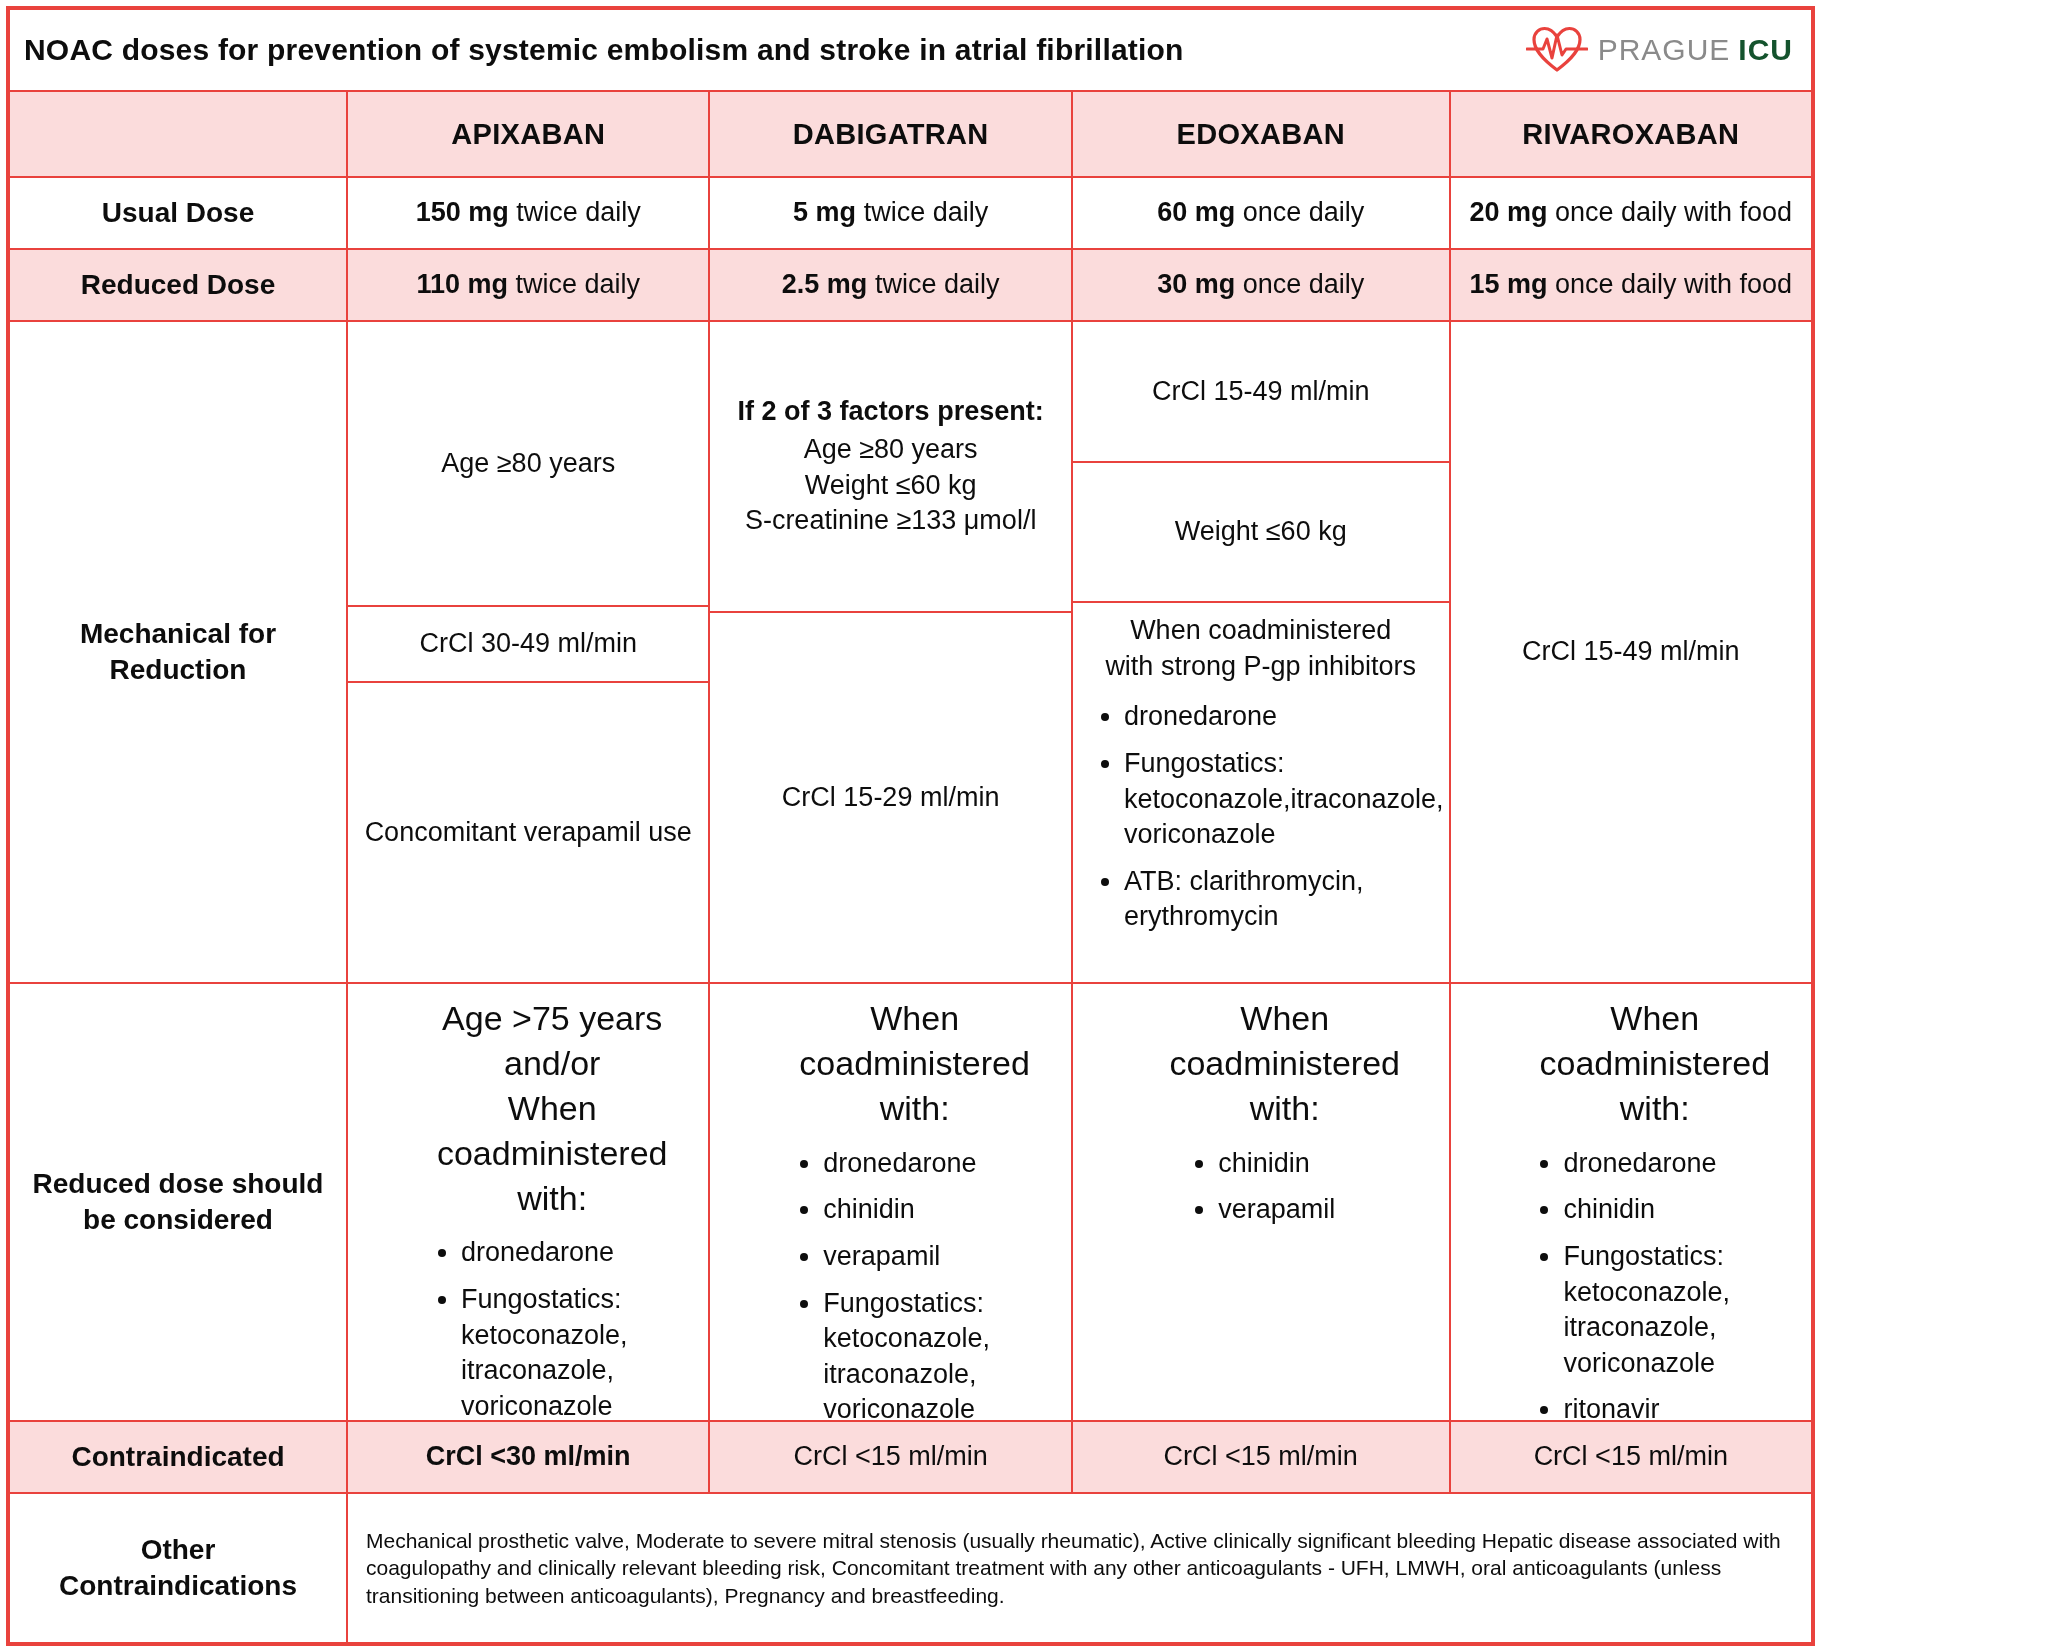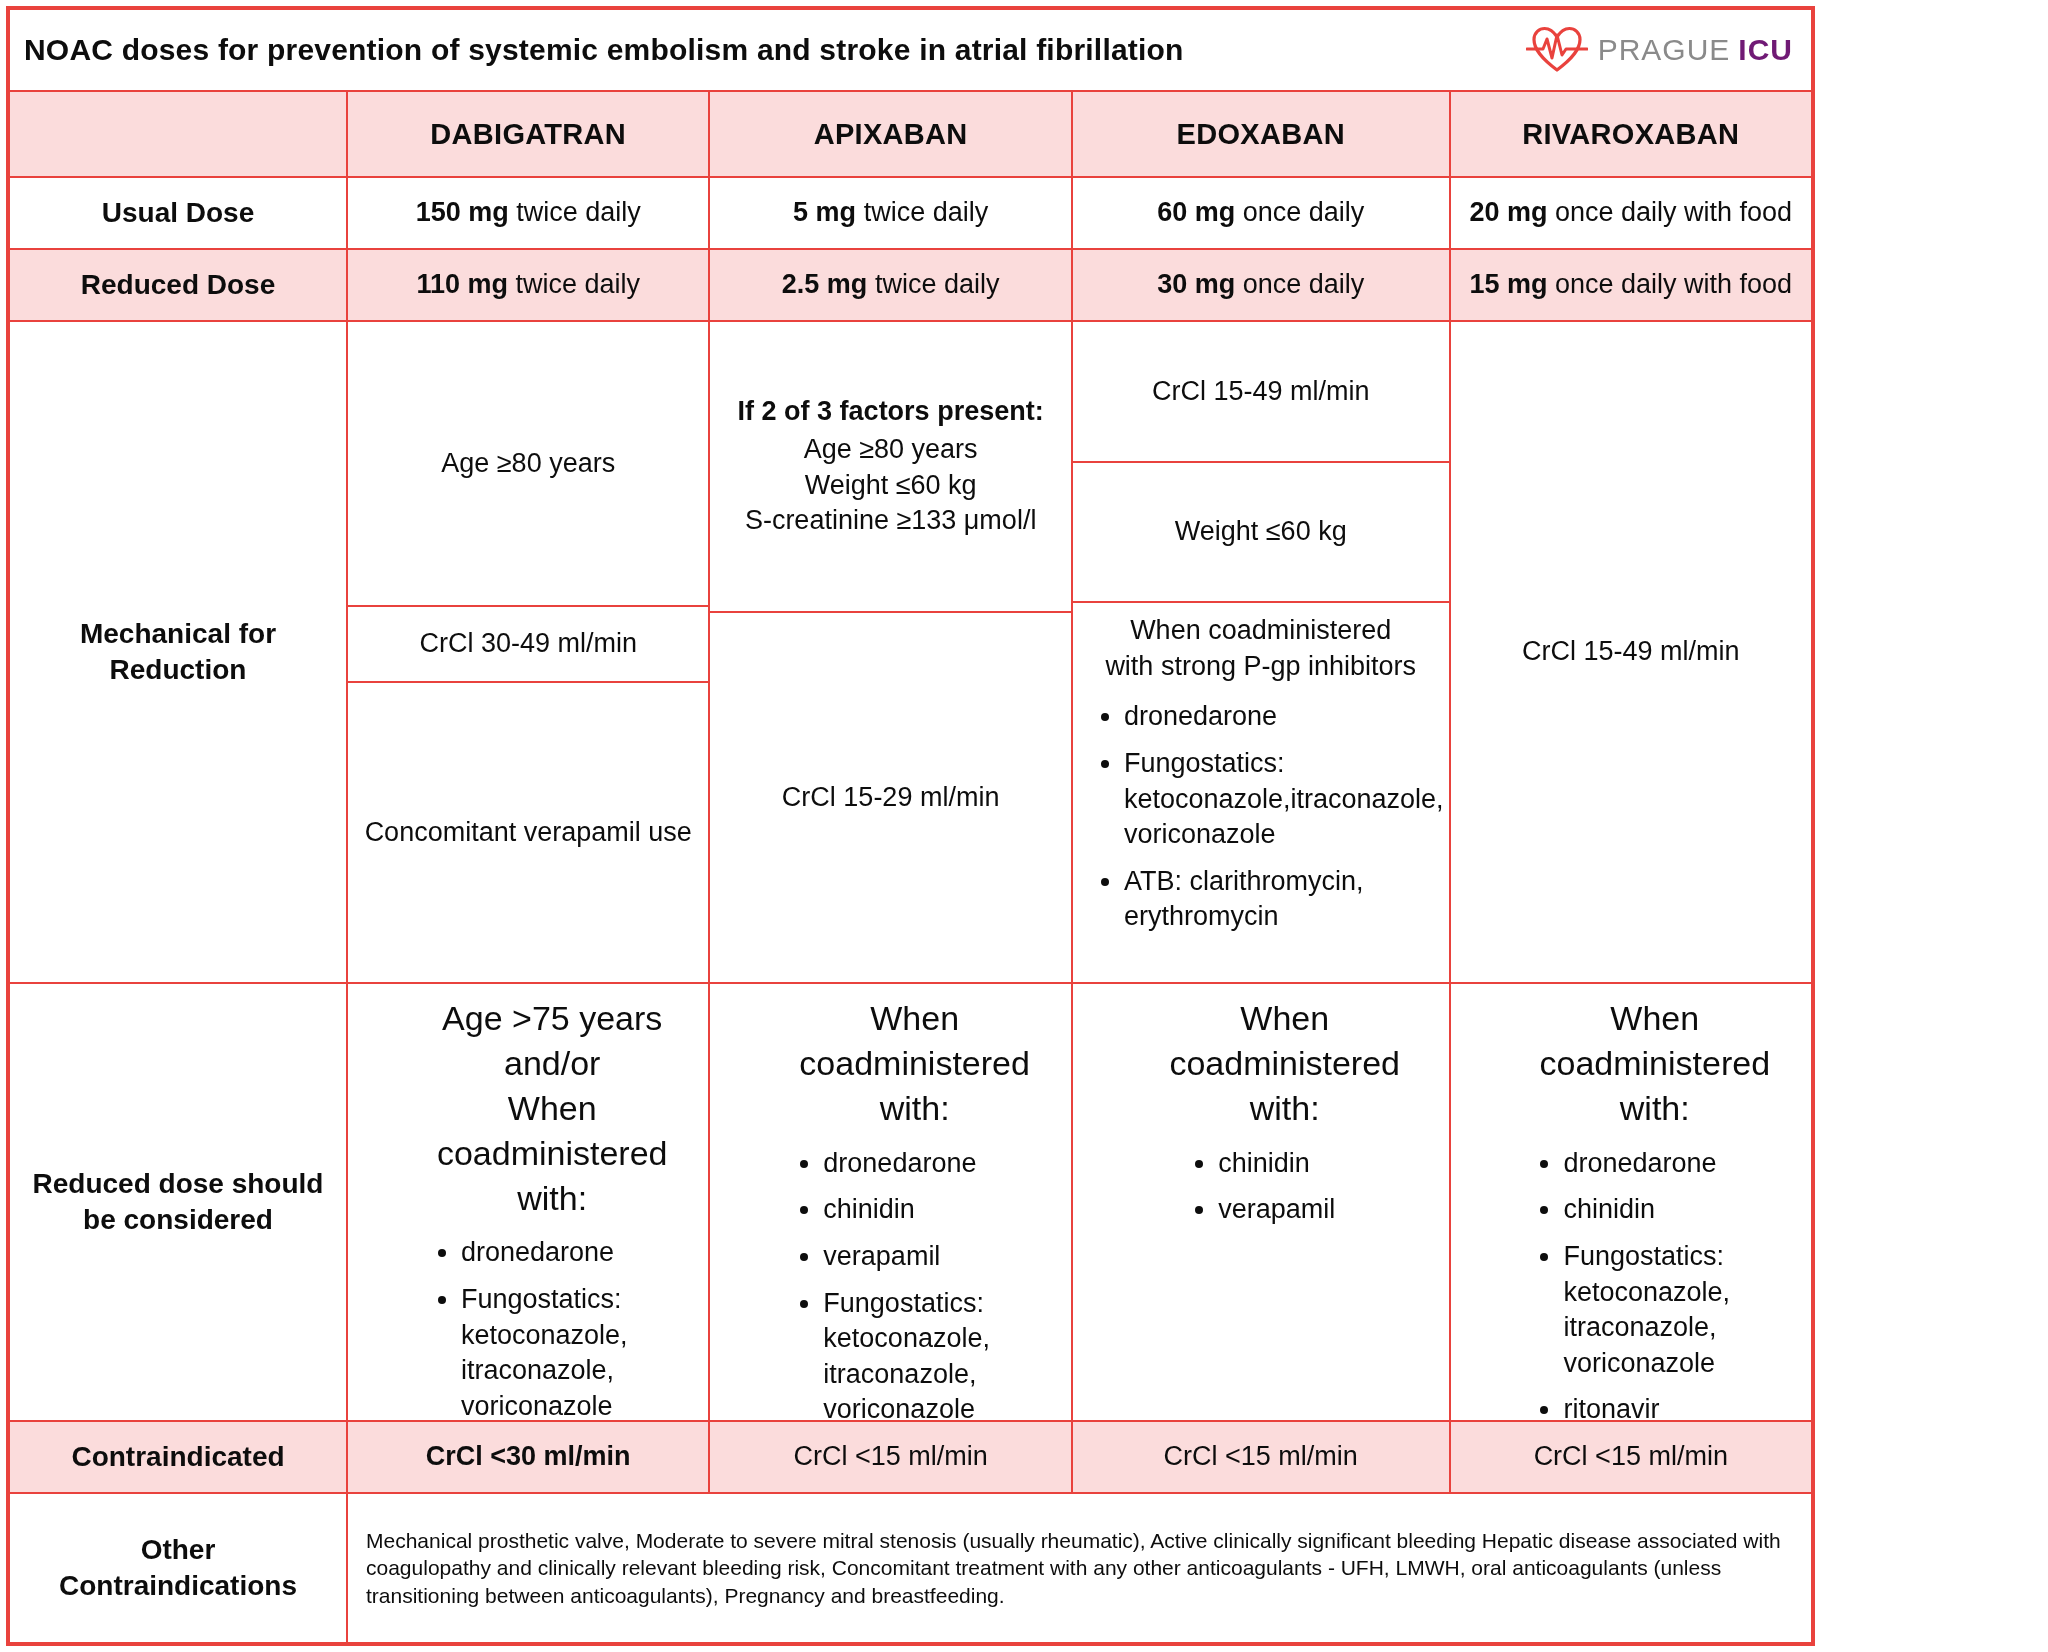"ICU" .logo-icu { color: #701a75 -> #14532d }
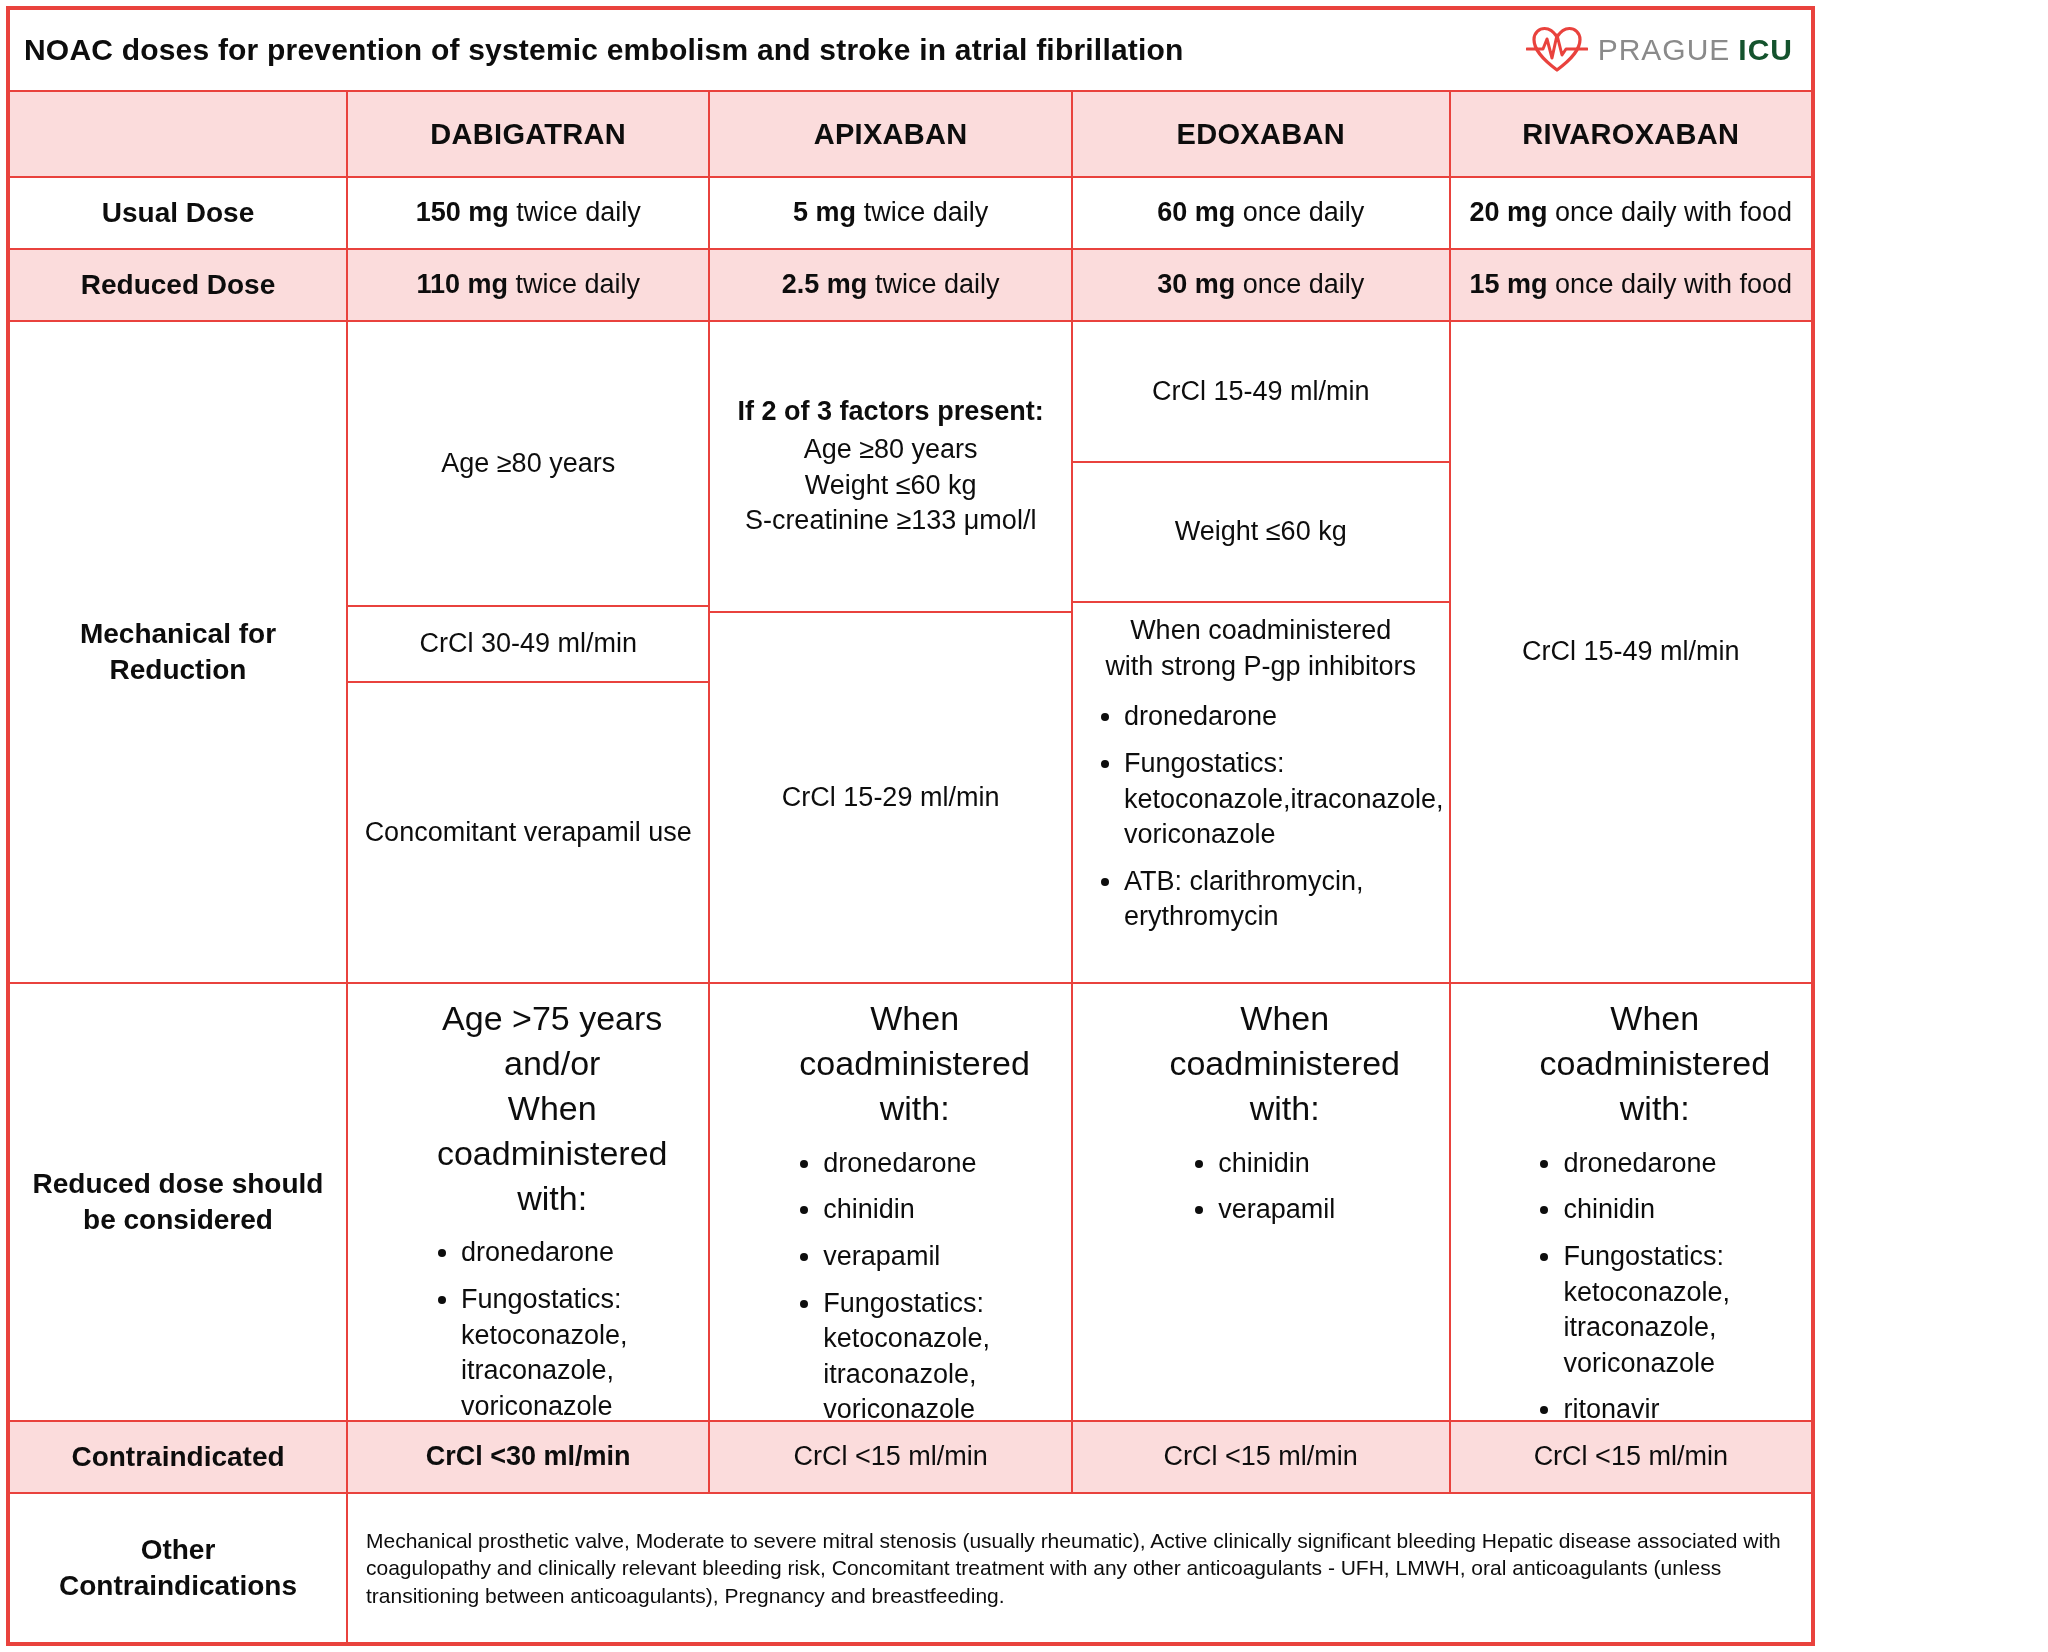"DABIGATRAN" div.cell { order: before "APIXABAN" -> after "APIXABAN" }
